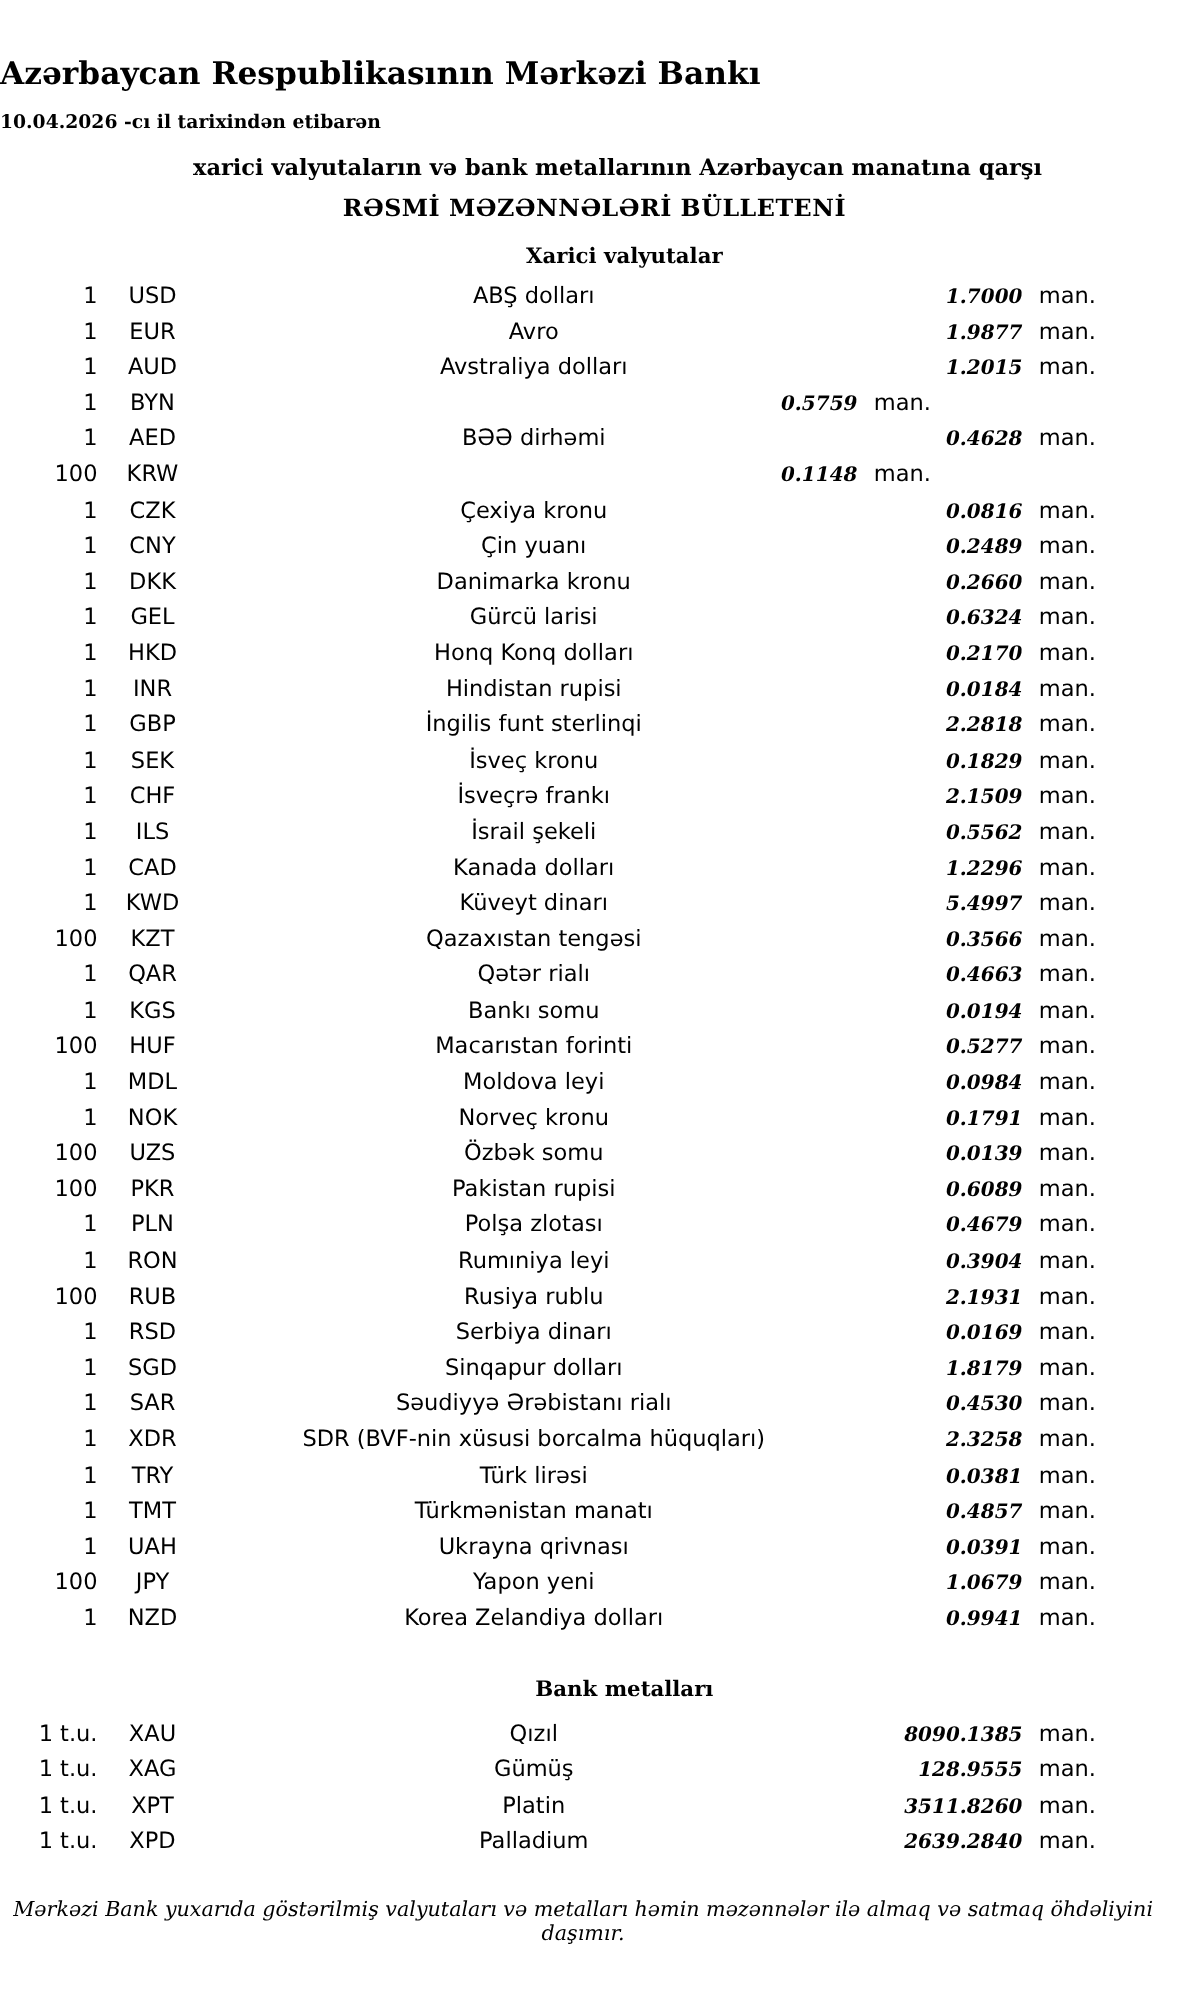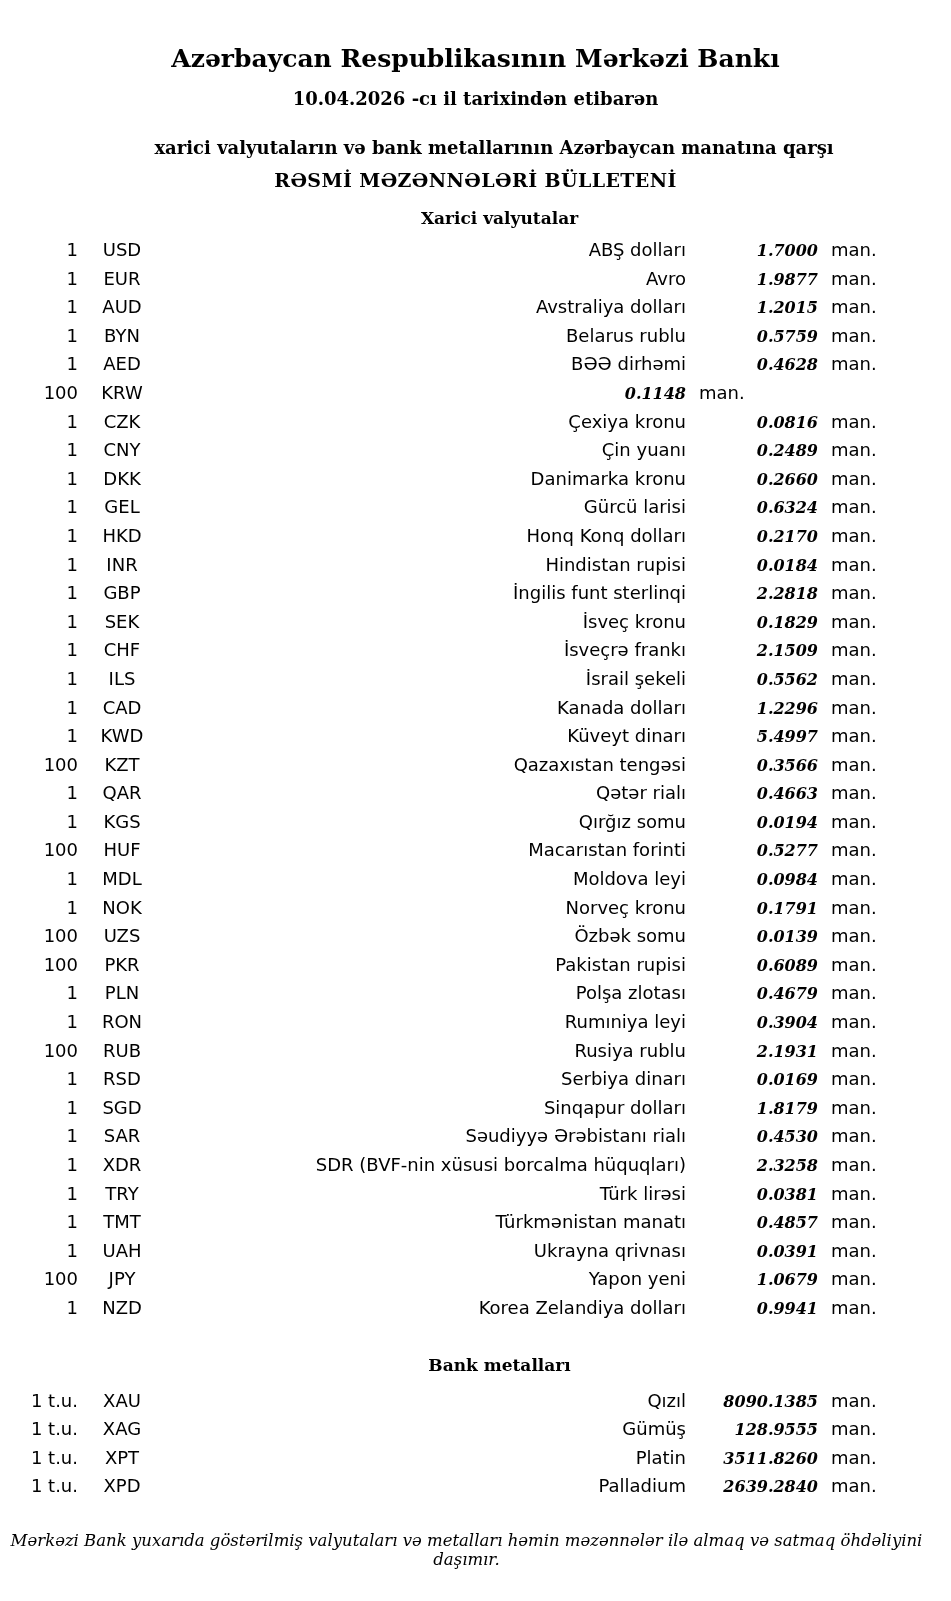"Azərbaycan Respublikasının Mərkəzi Bankı" .title { text-align: center -> none }
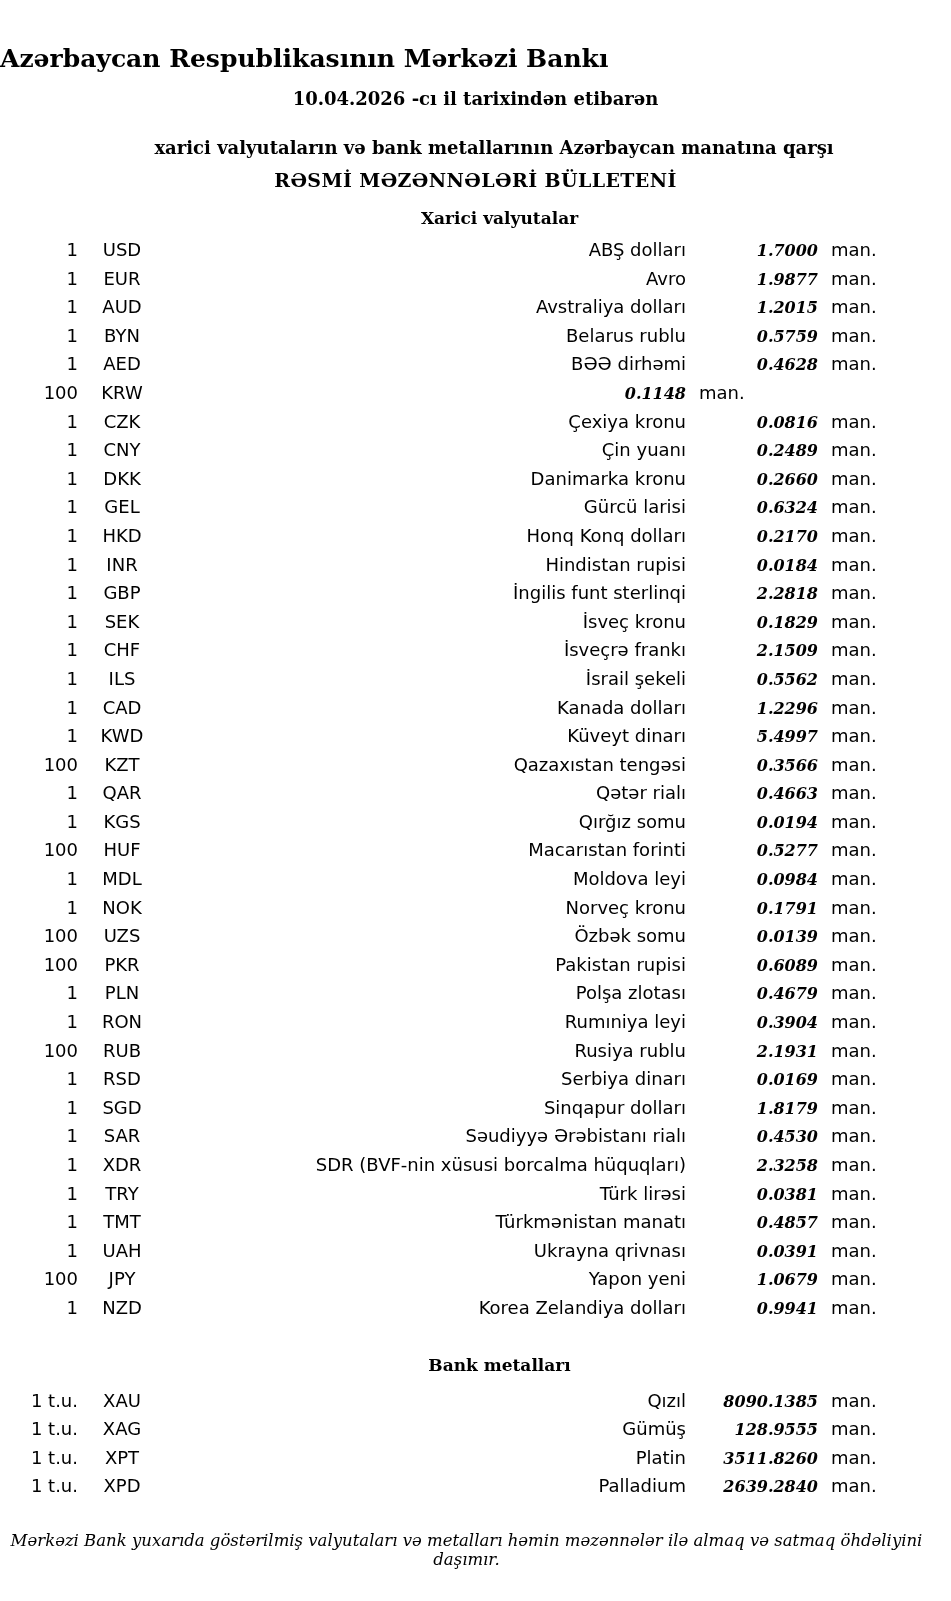"10.04.2026 -cı il tarixindən etibarən" .date-line { font-size: 18px -> 15px; margin-bottom: 28px -> 18px; text-align: center -> left }
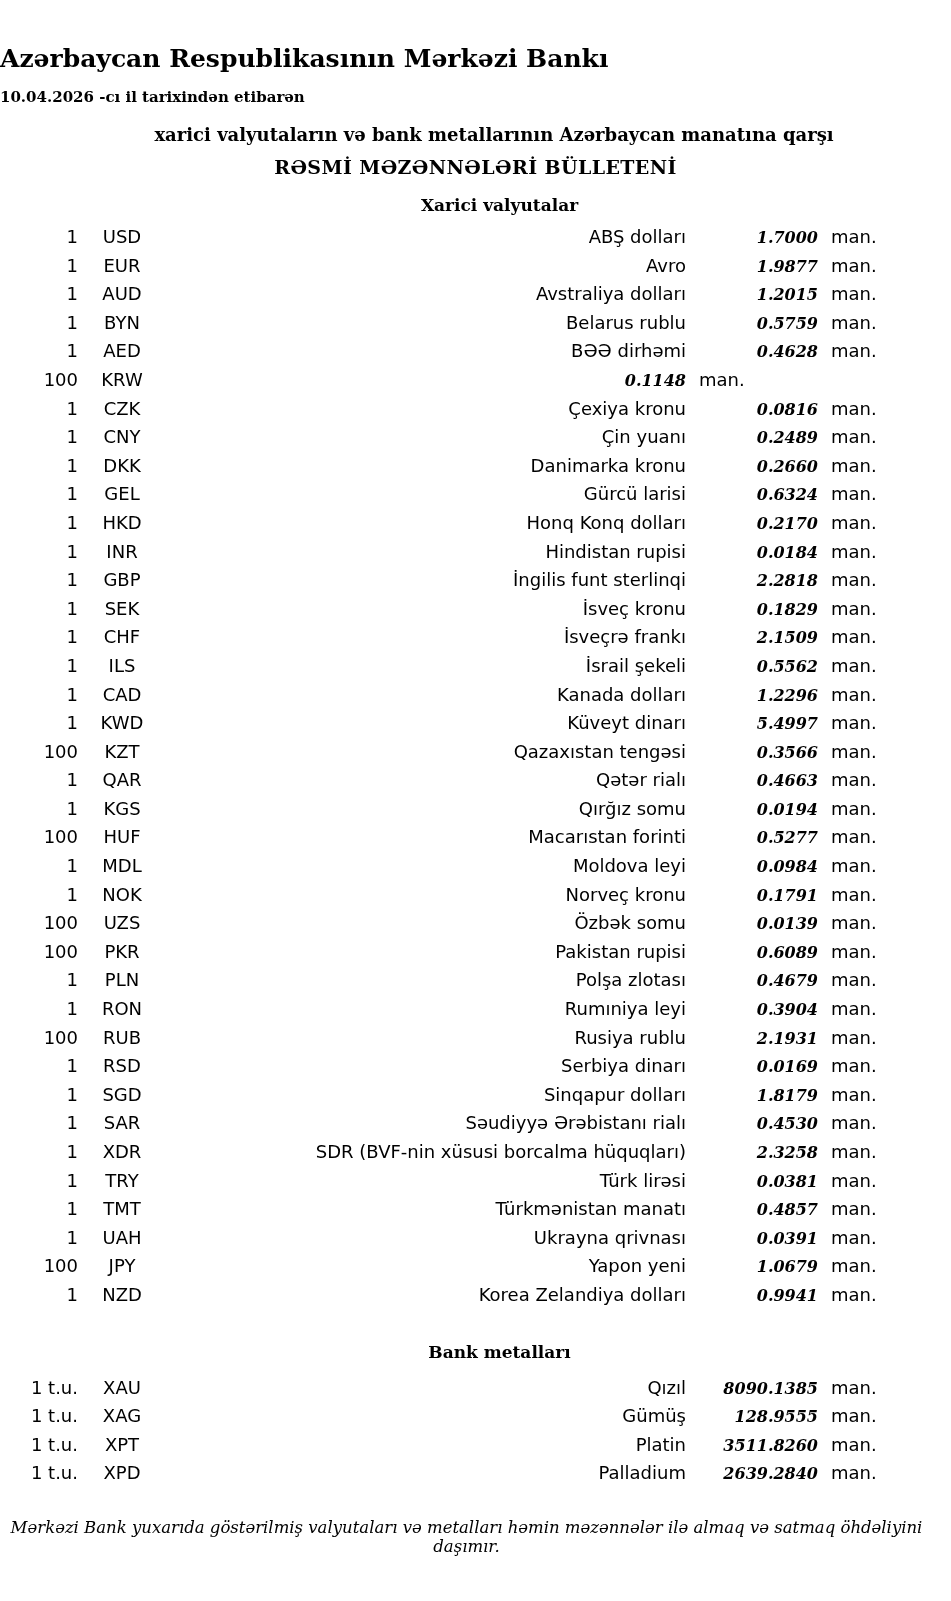"ABŞ dolları" .rate-name { text-align: right -> center }
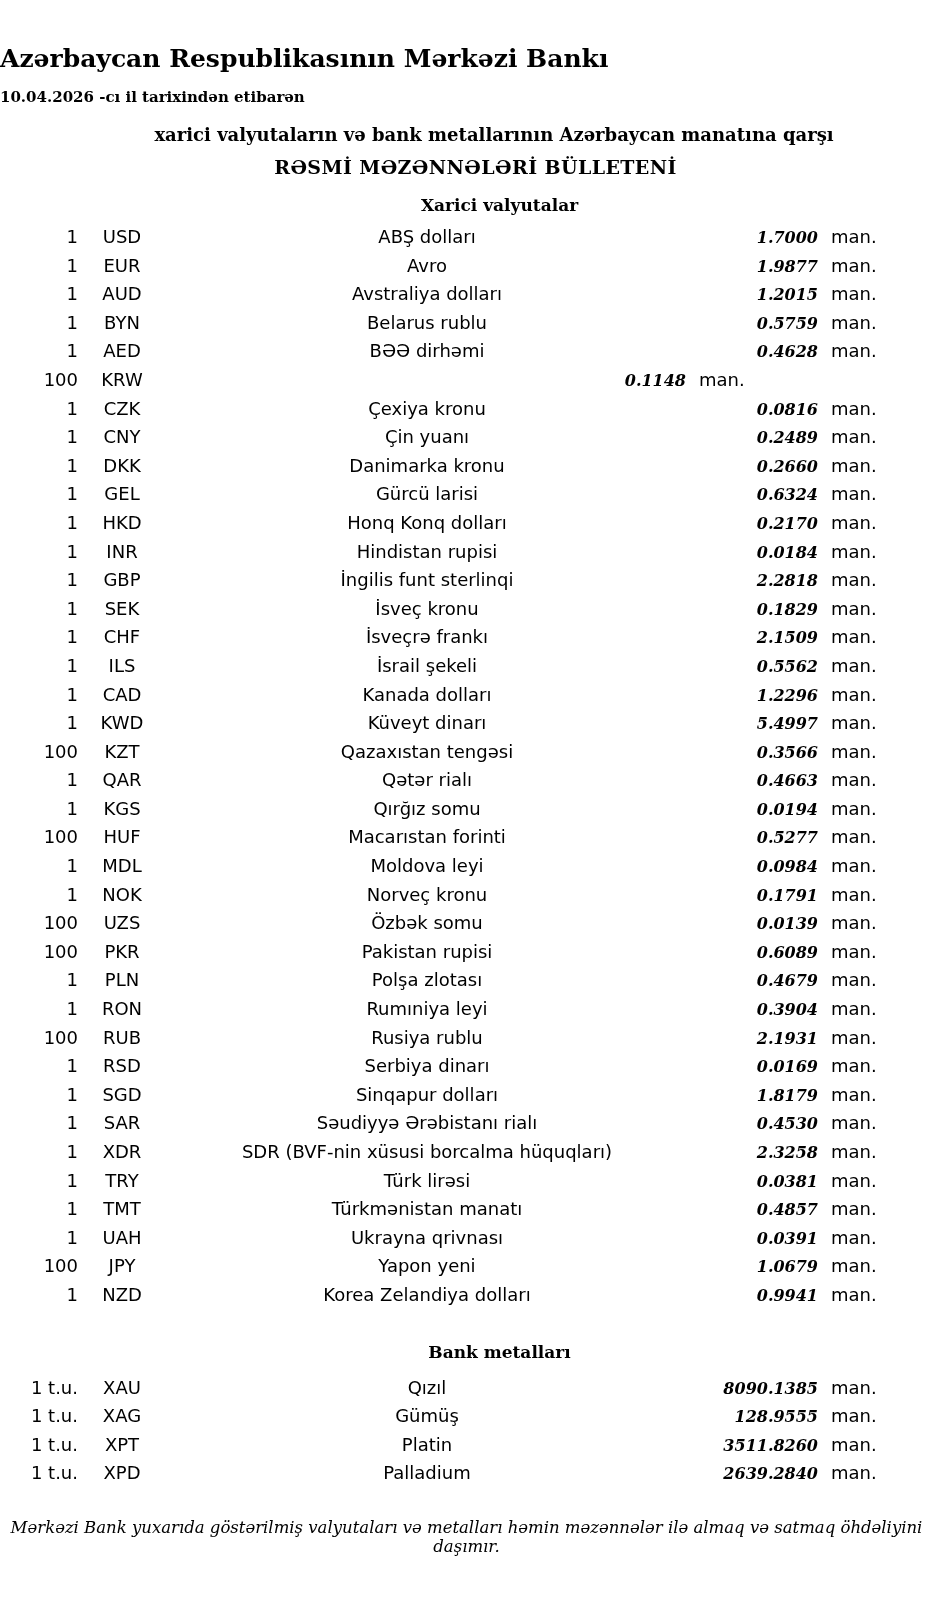"Belarus rublu" span.rate-name { html: <span>Belarus rublu</span> -> none }
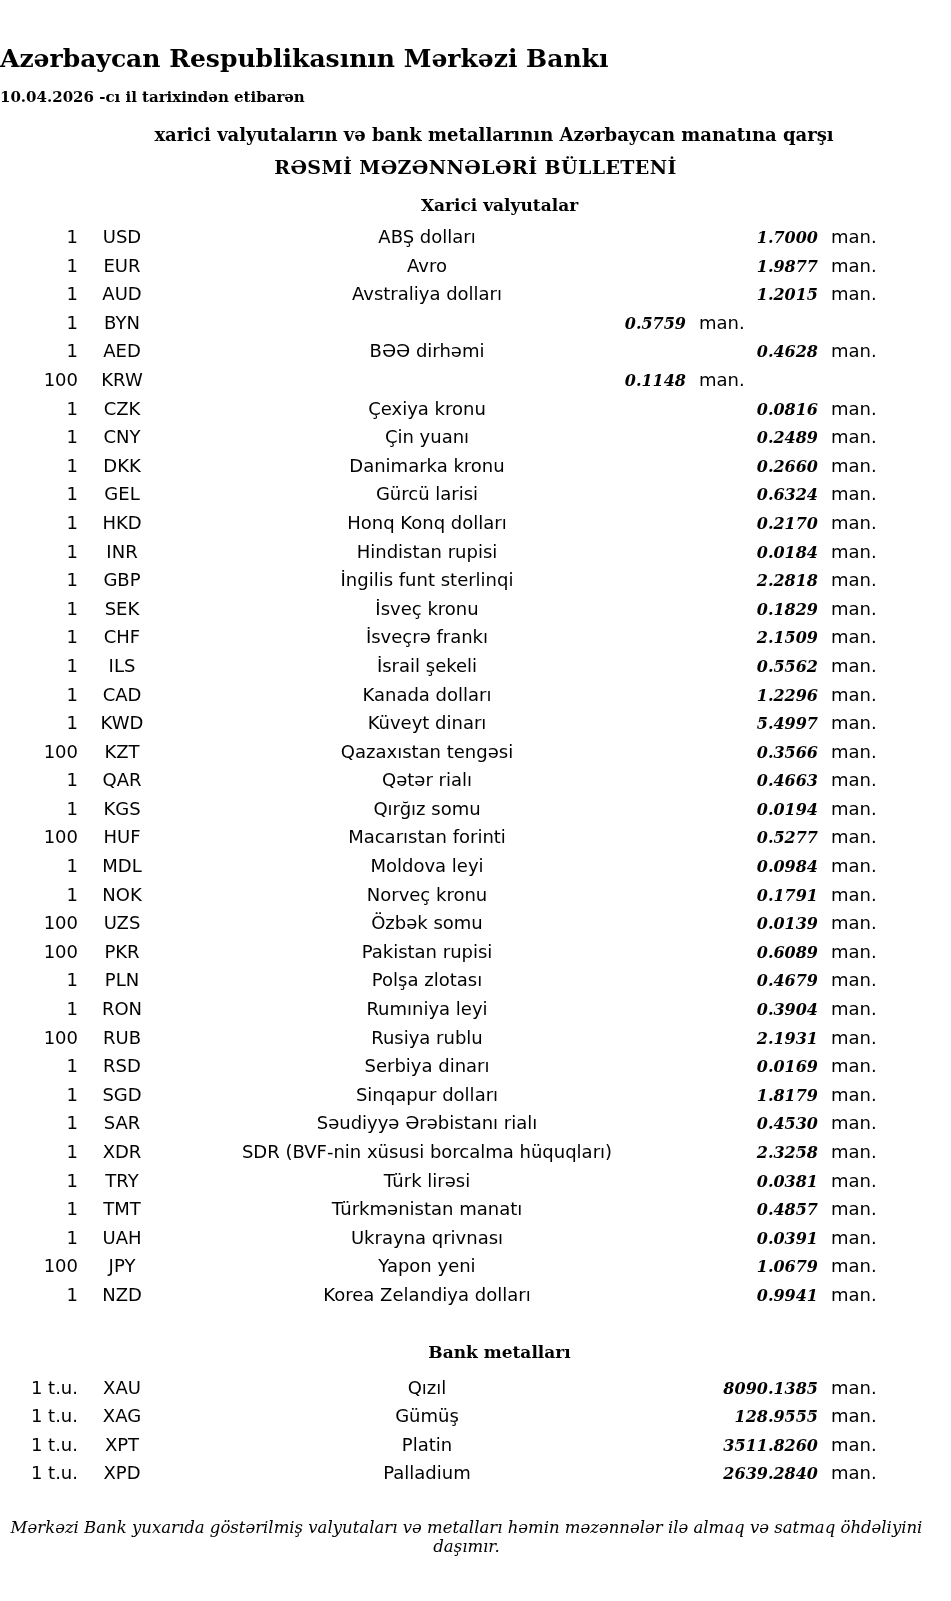"Qırğız somu" span.rate-name { text: Qırğız -> Bankı }
